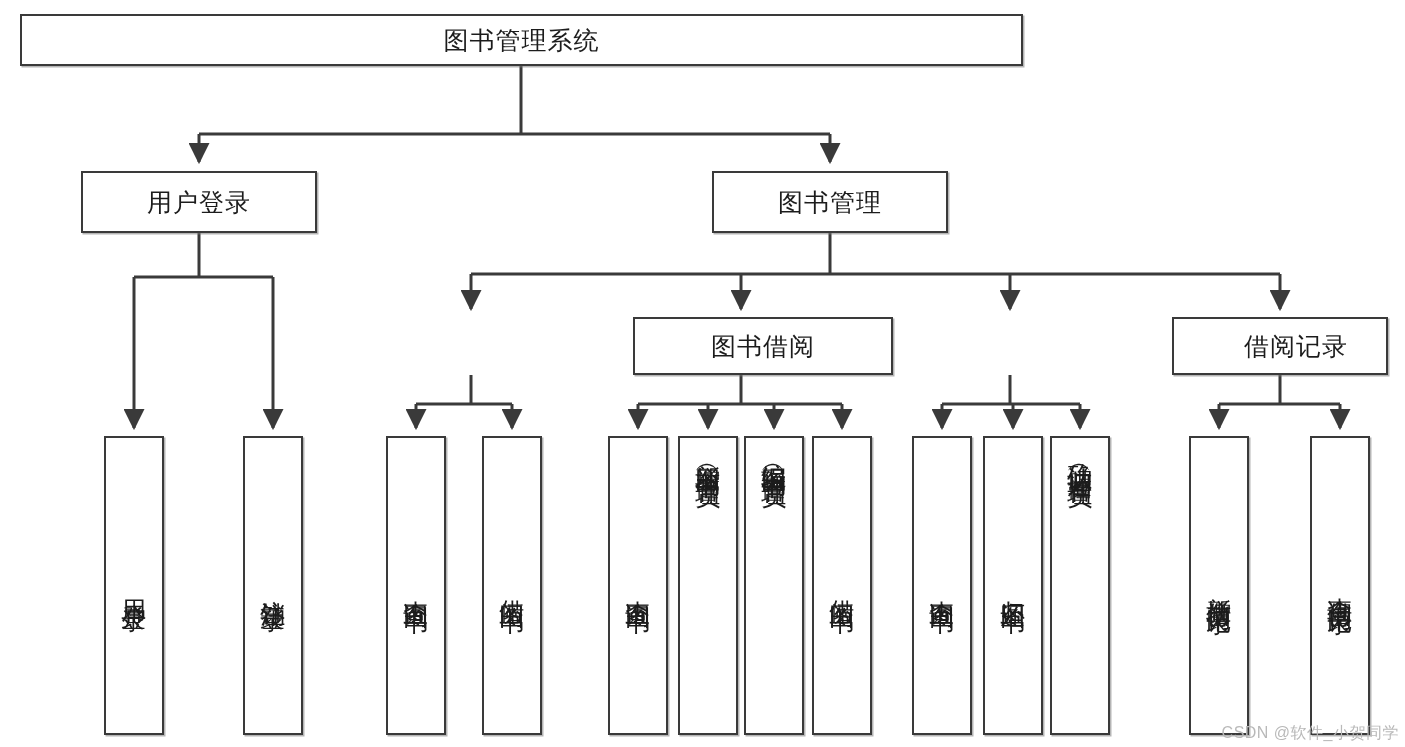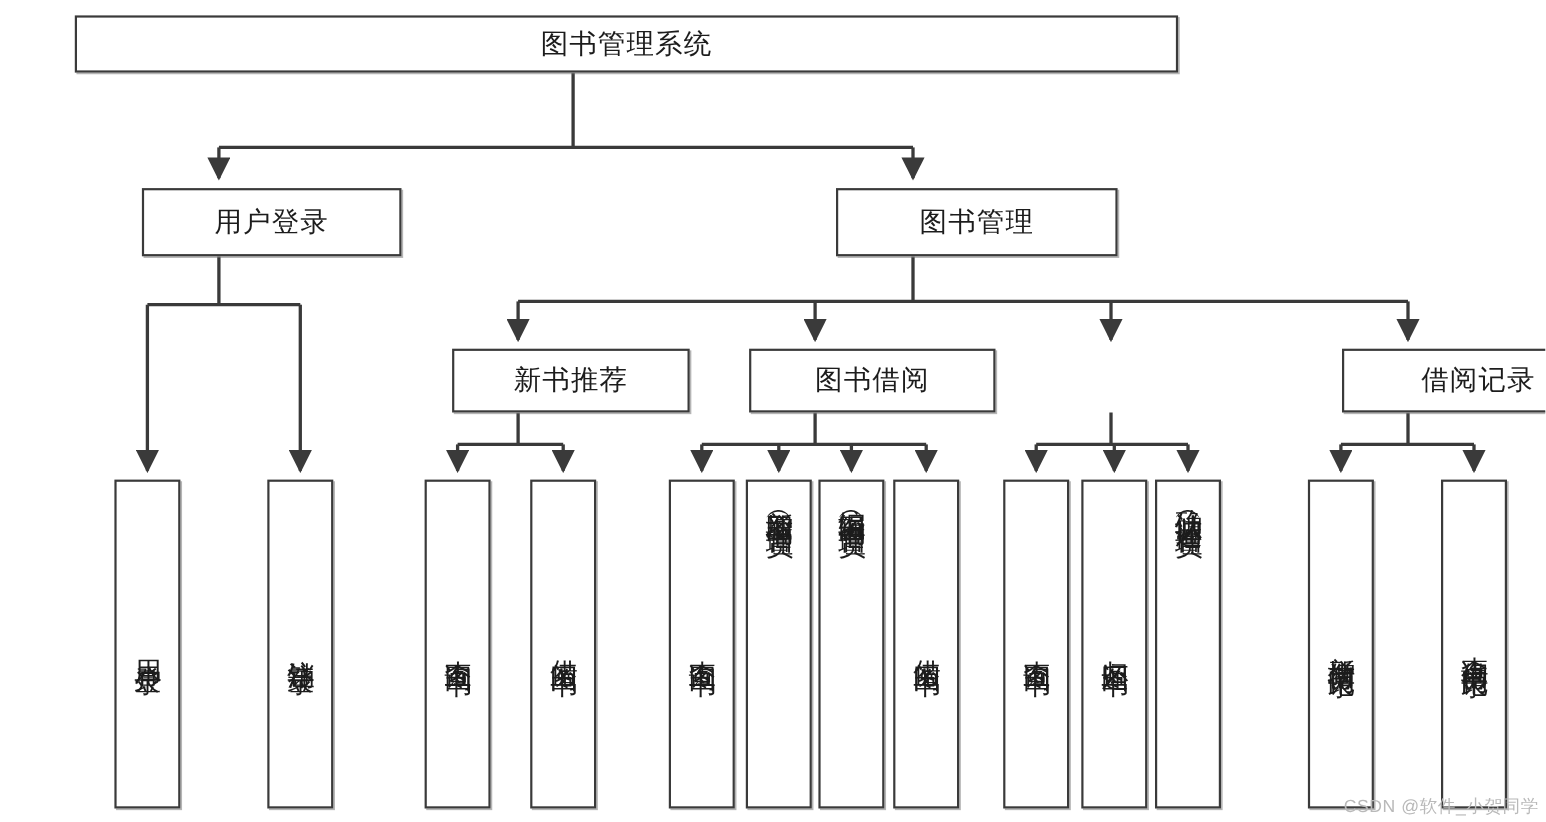"图书管理系统" .node.horiz { margin-left: 48px -> none }
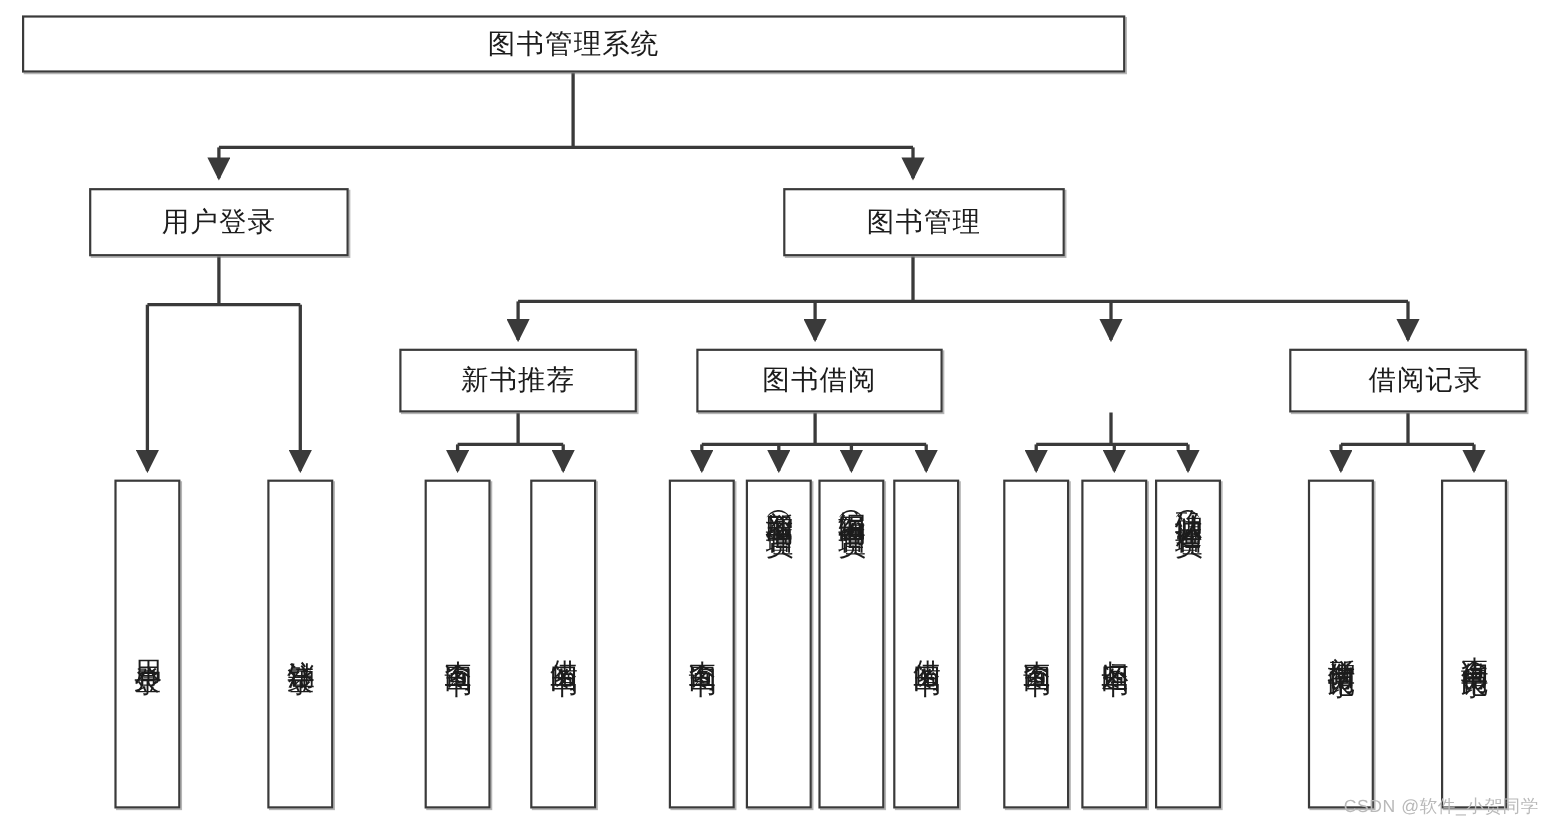"图书管理" div.node { width: 256px -> 236px }
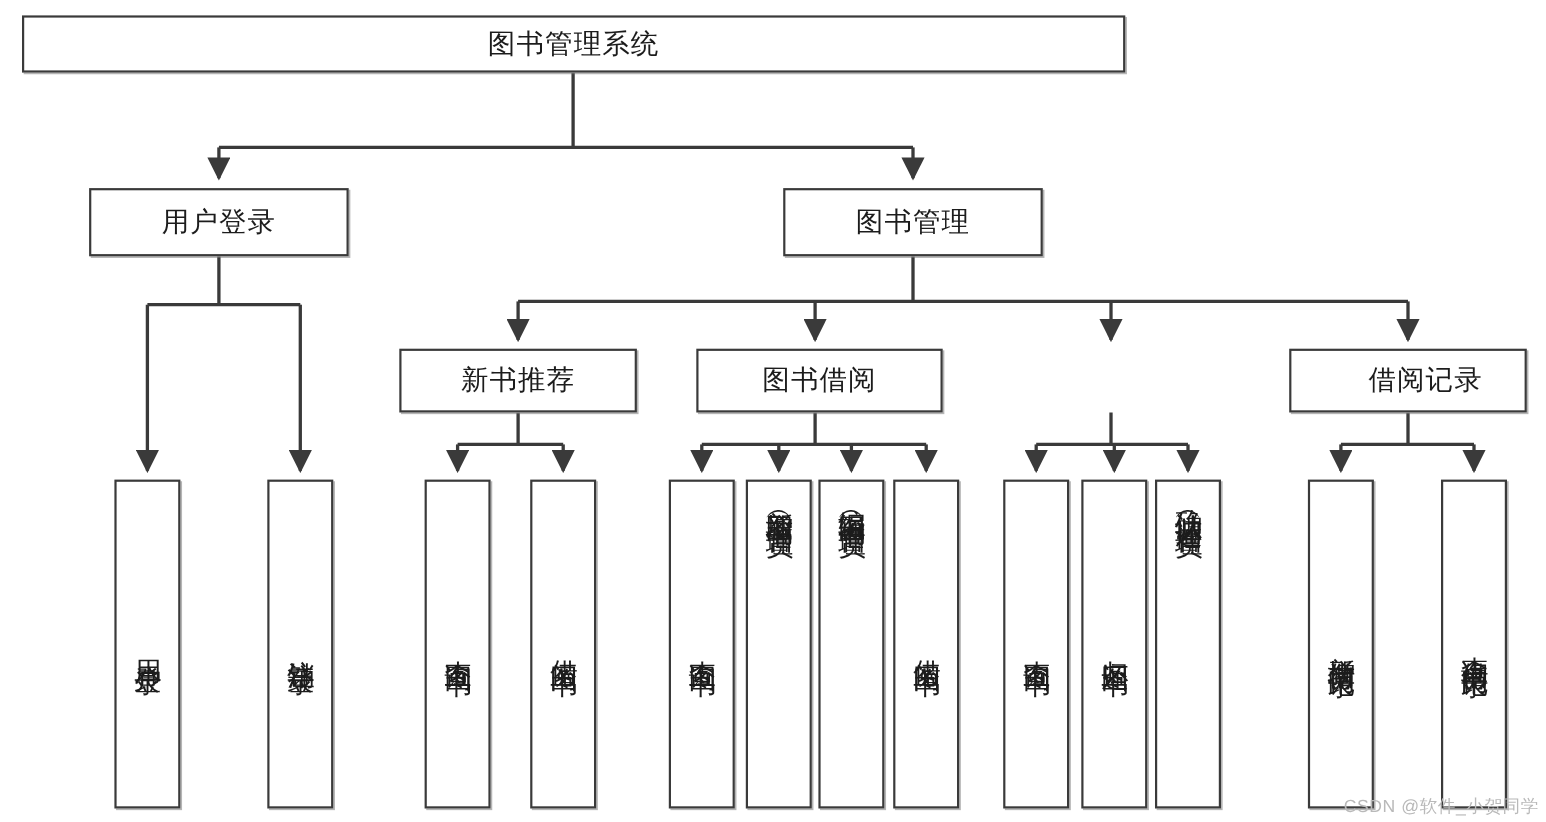"新书推荐" div.node { html: <div> <span>新书推荐</span> </div> -> none }
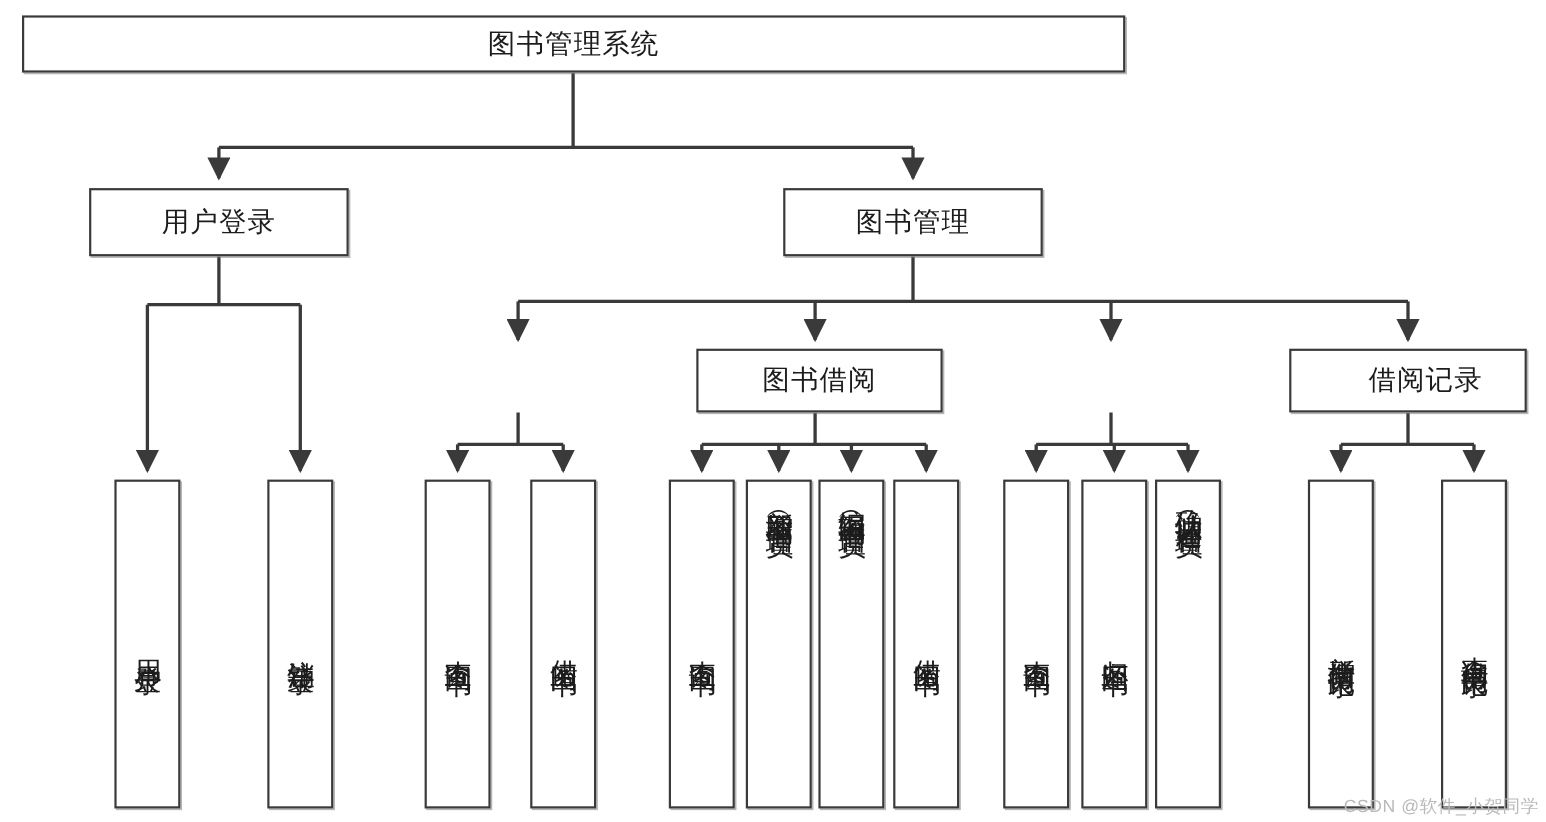"图书借阅" div.node { width: 224px -> 260px }
